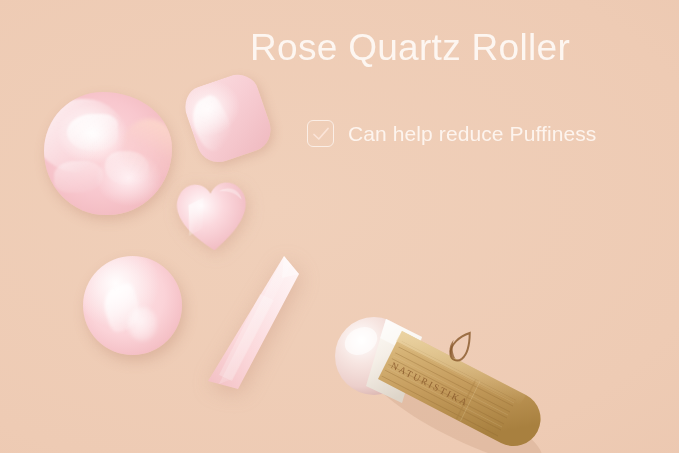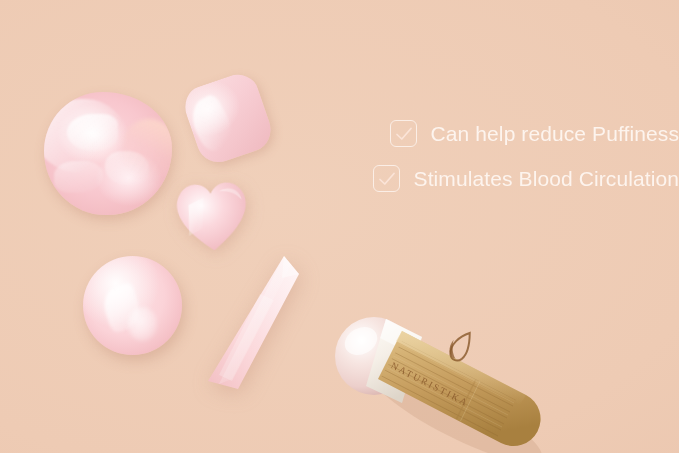"Rose Quartz Roller" div.title { html: none -> <div>Rose Quartz Roller</div> }
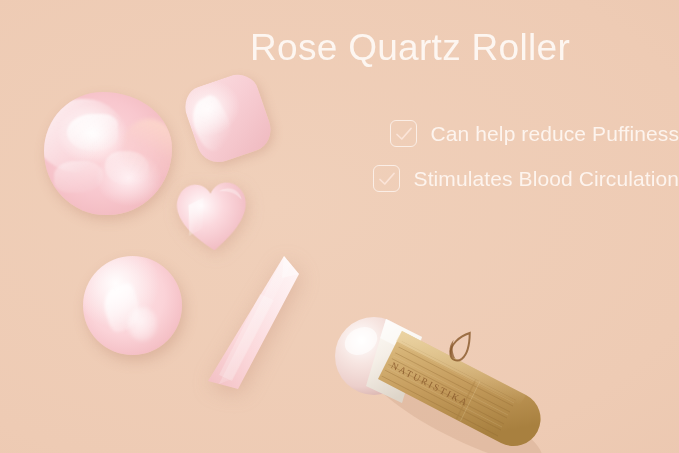"Can help reduce Puffiness" .check-row { justify-content: flex-end -> none }
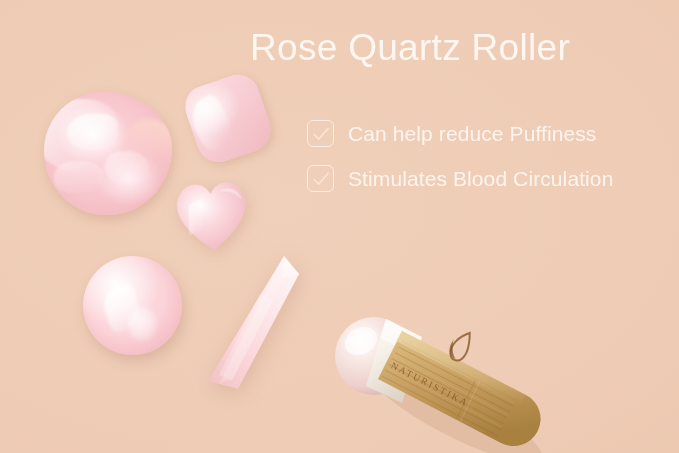"Stimulates Blood Circulation" div.check-row { html: <div> <div> <svg> <path></path> </svg> </div> <span>Stimulates Blood Circulation</span> </div> -> none }
